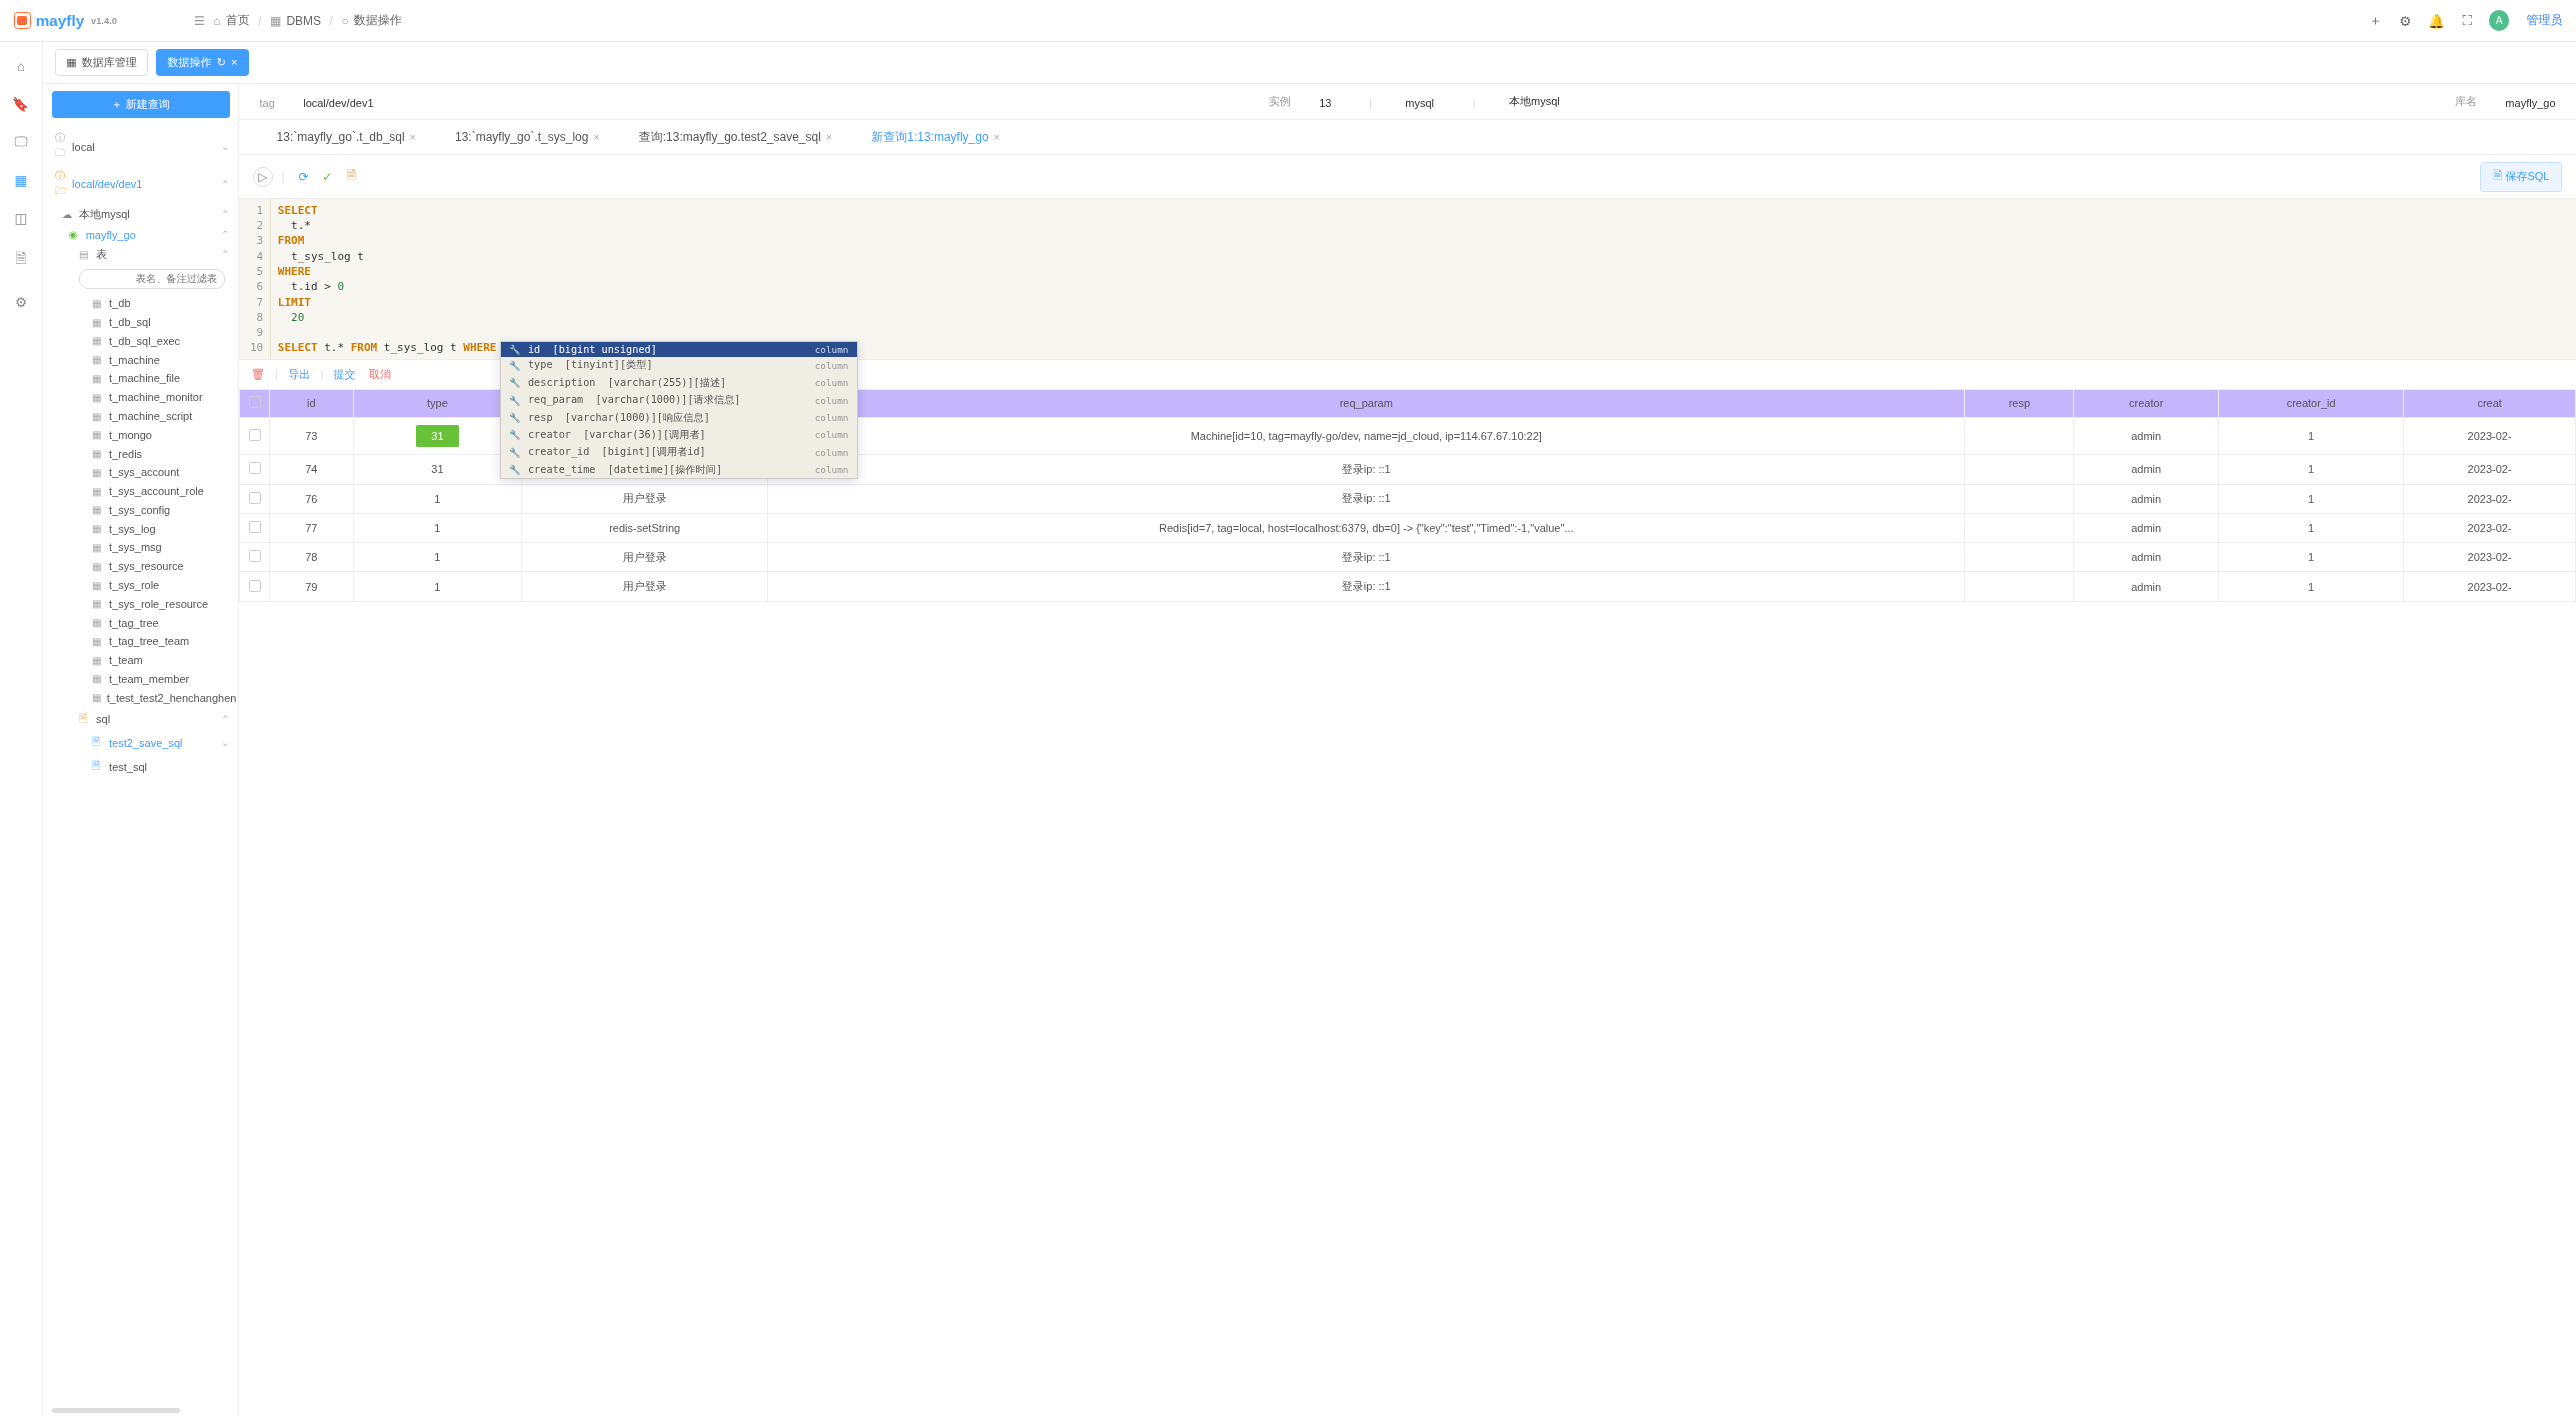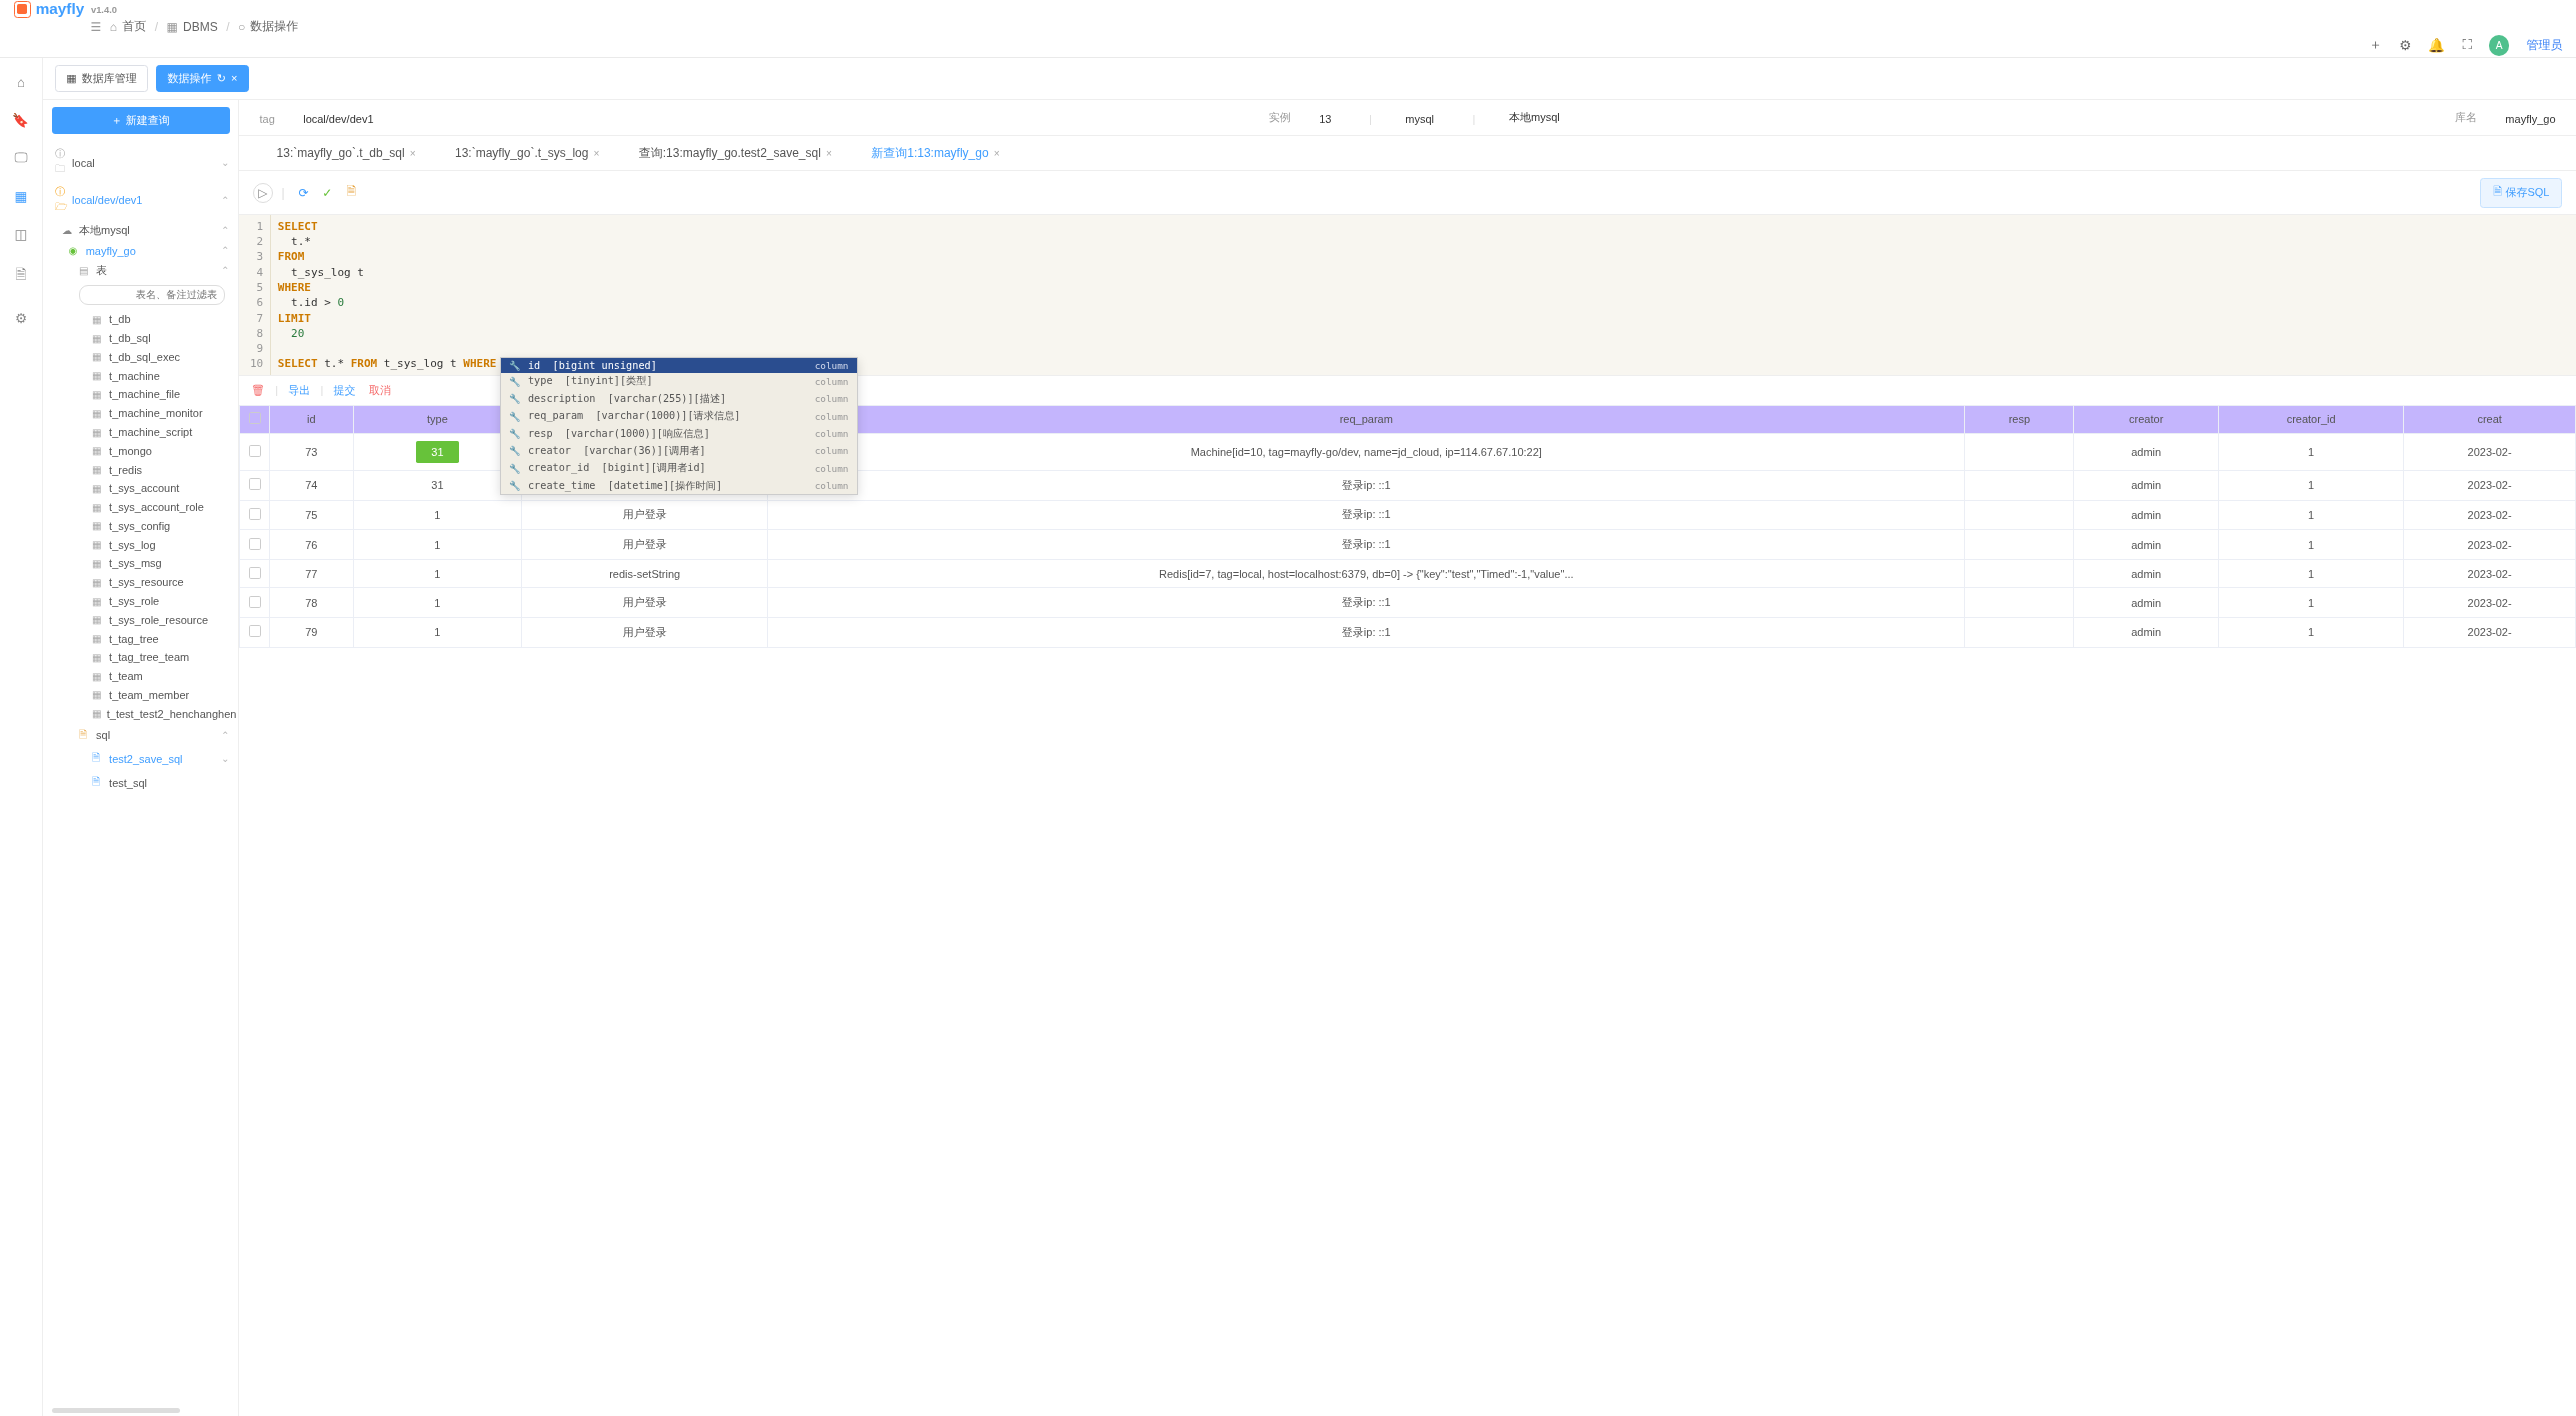"mayfly" .topbar { align-items: flex-start -> center; flex-direction: column -> none; height: 58px -> 42px }
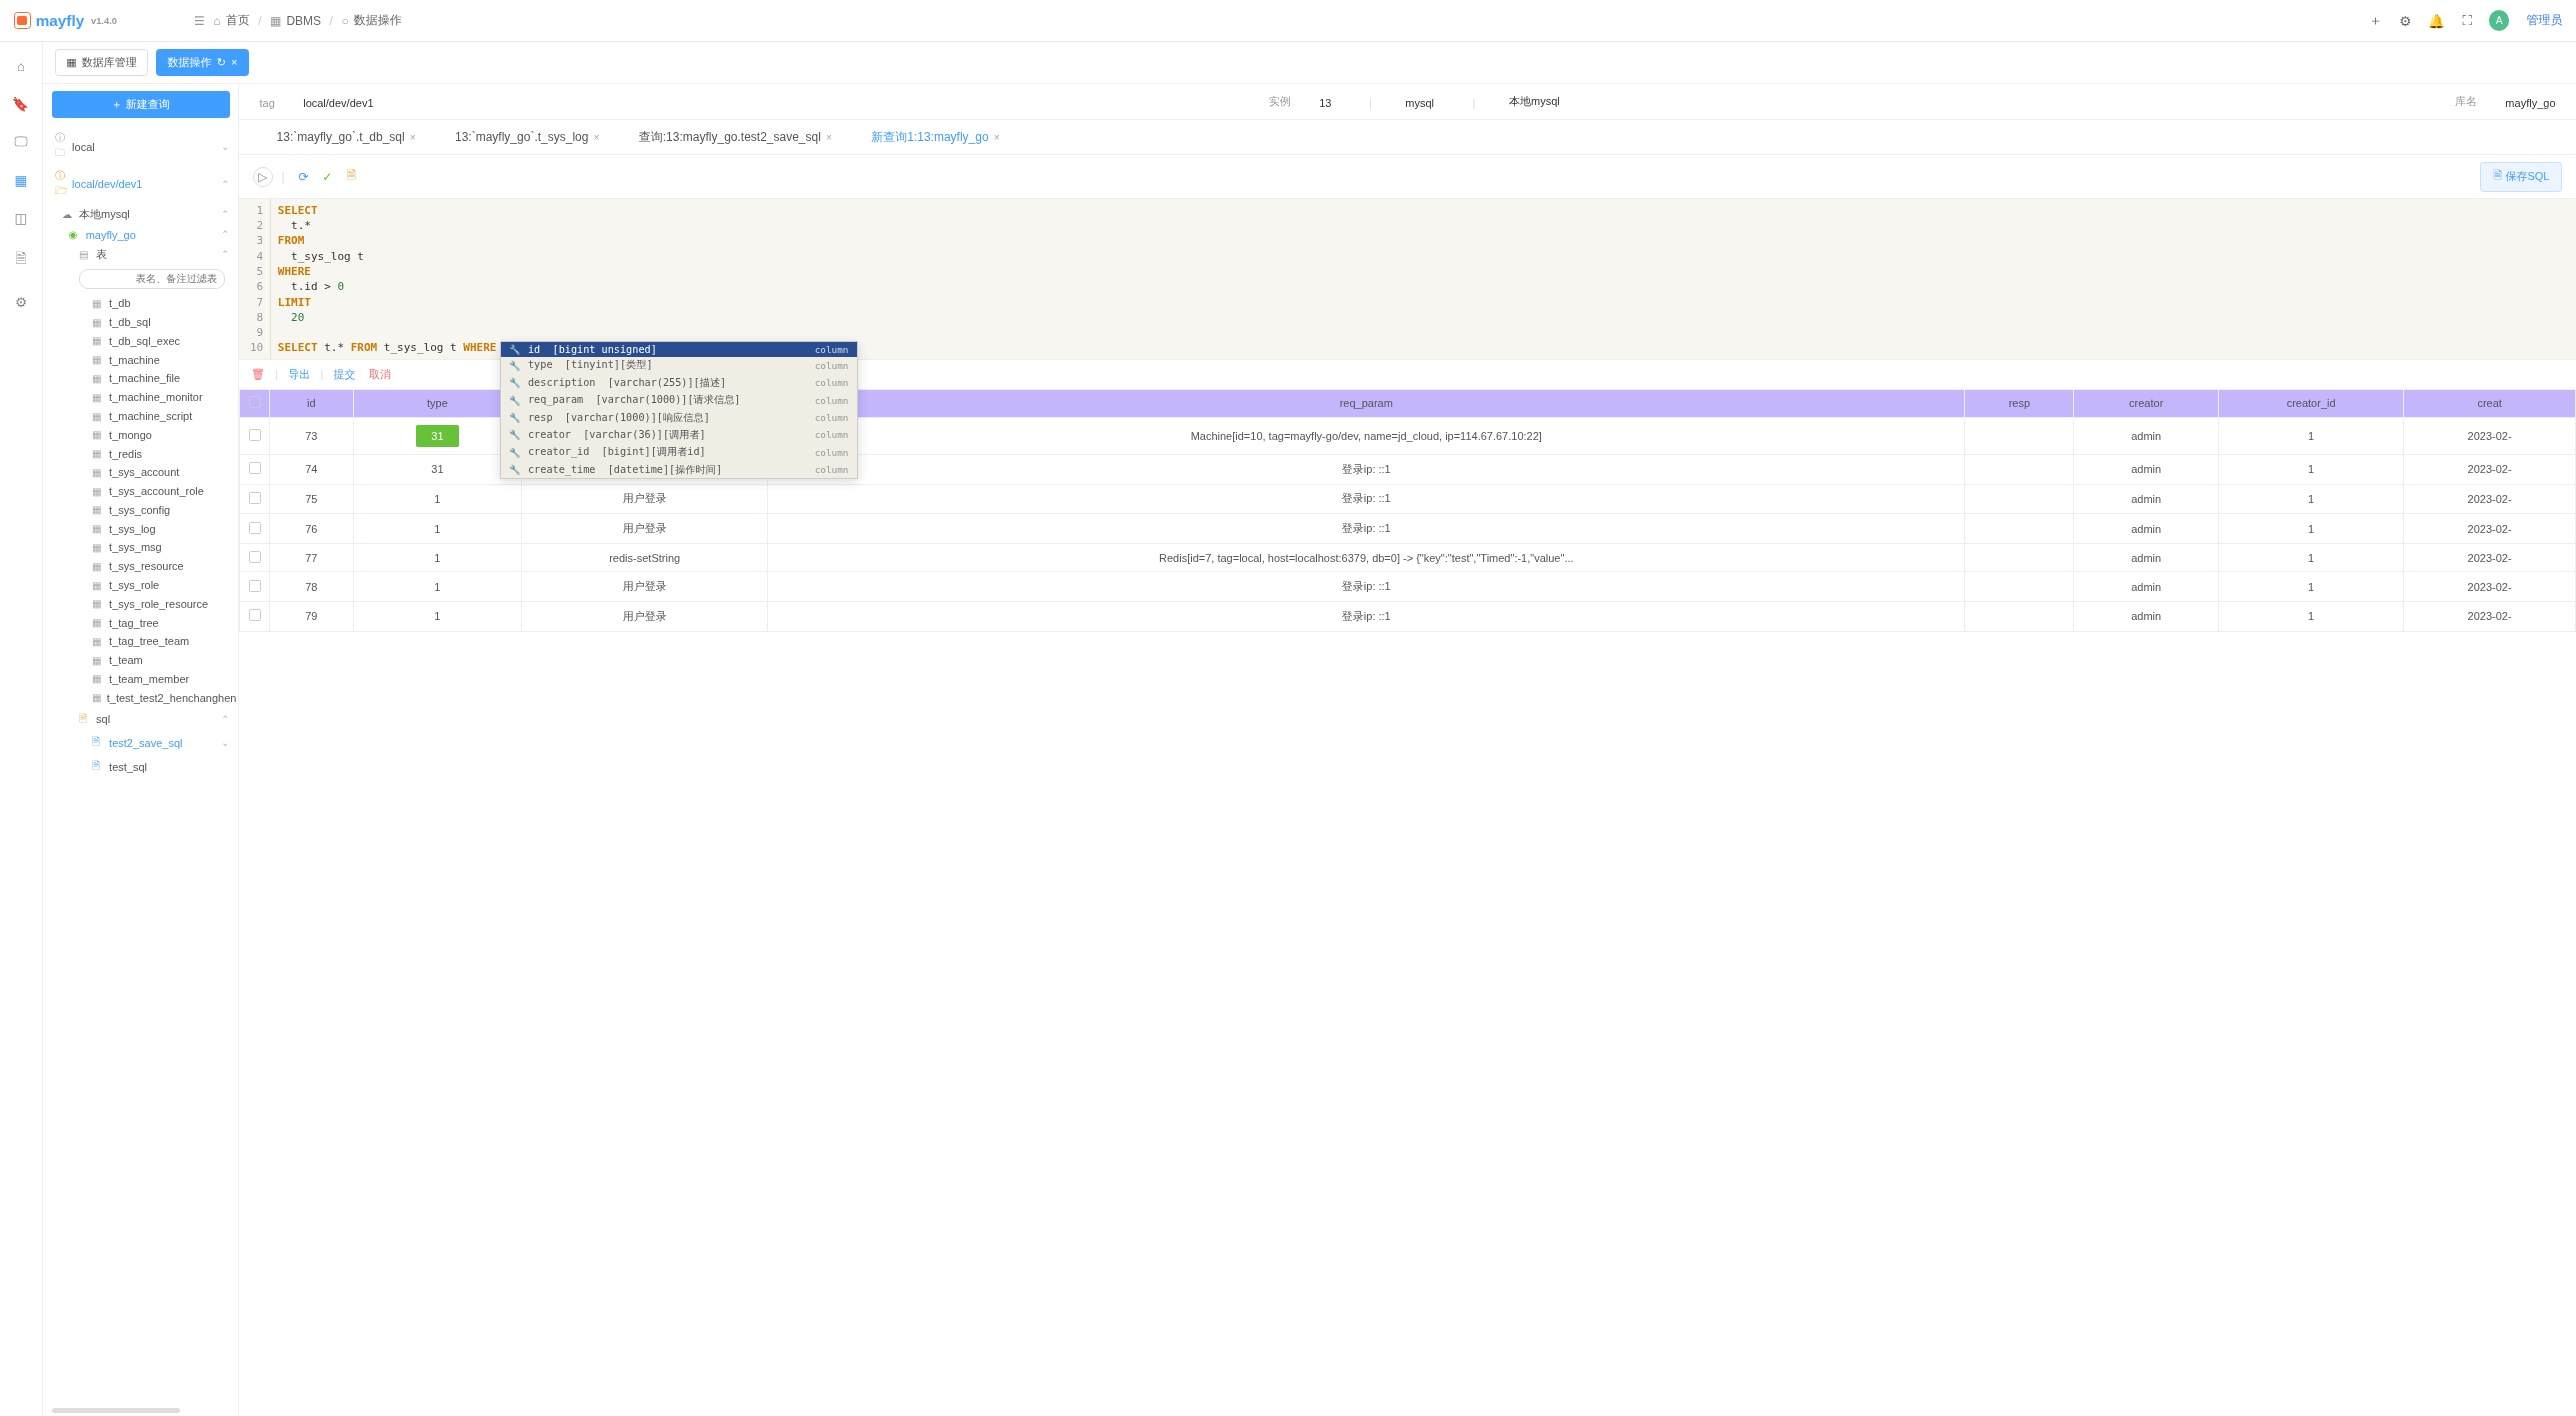"75" tr { html: <tr> <td><span></span></td> <td>75</td> <td>1</td> <td>用户登录</td> <td>登录ip: ::1</td> <td></td> <td>admin</td> <td>1</td> <td>2023-02-</td> </tr> -> none }
